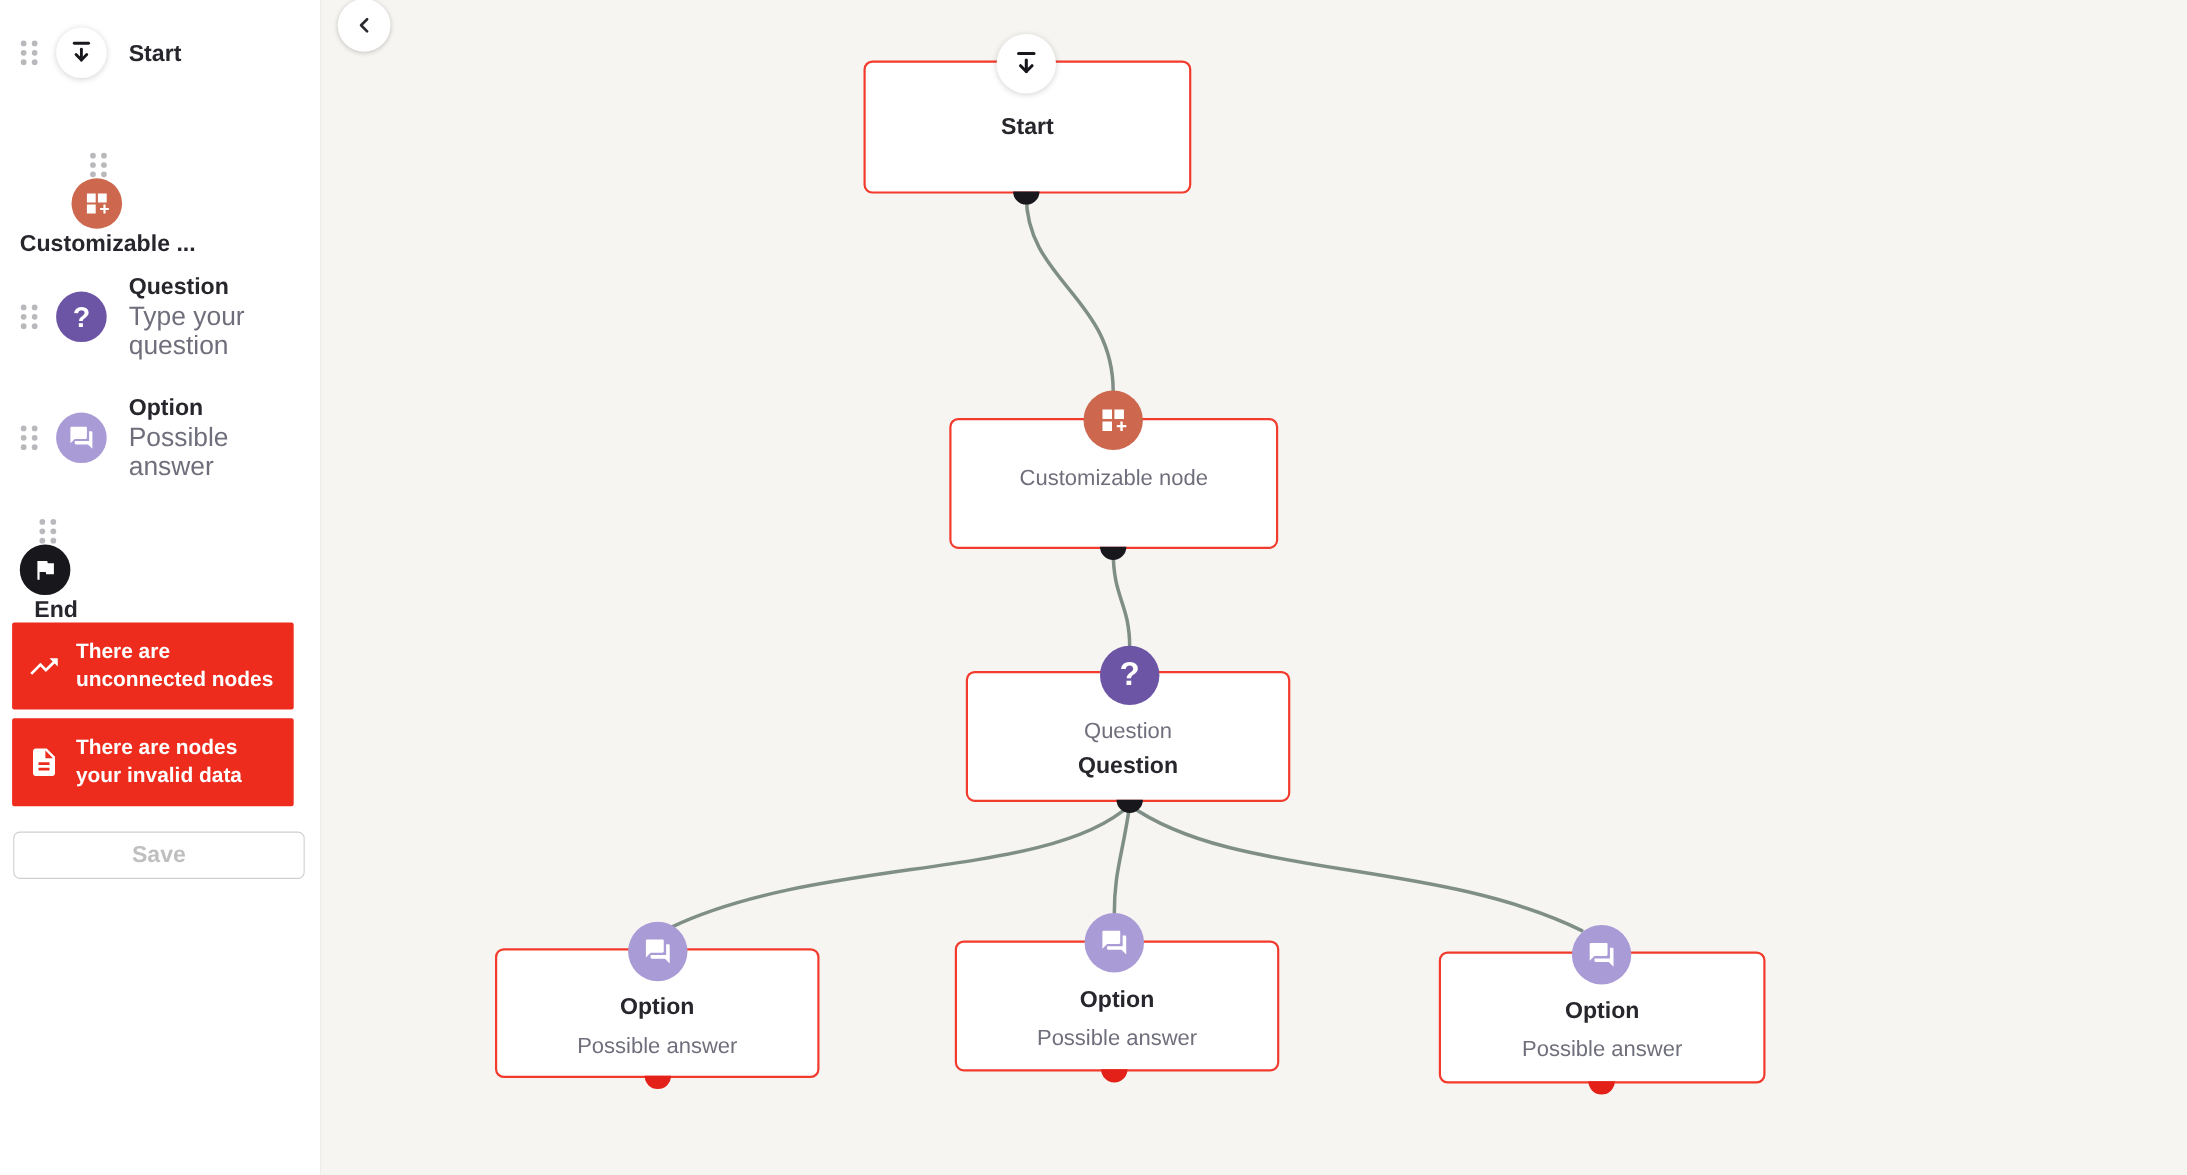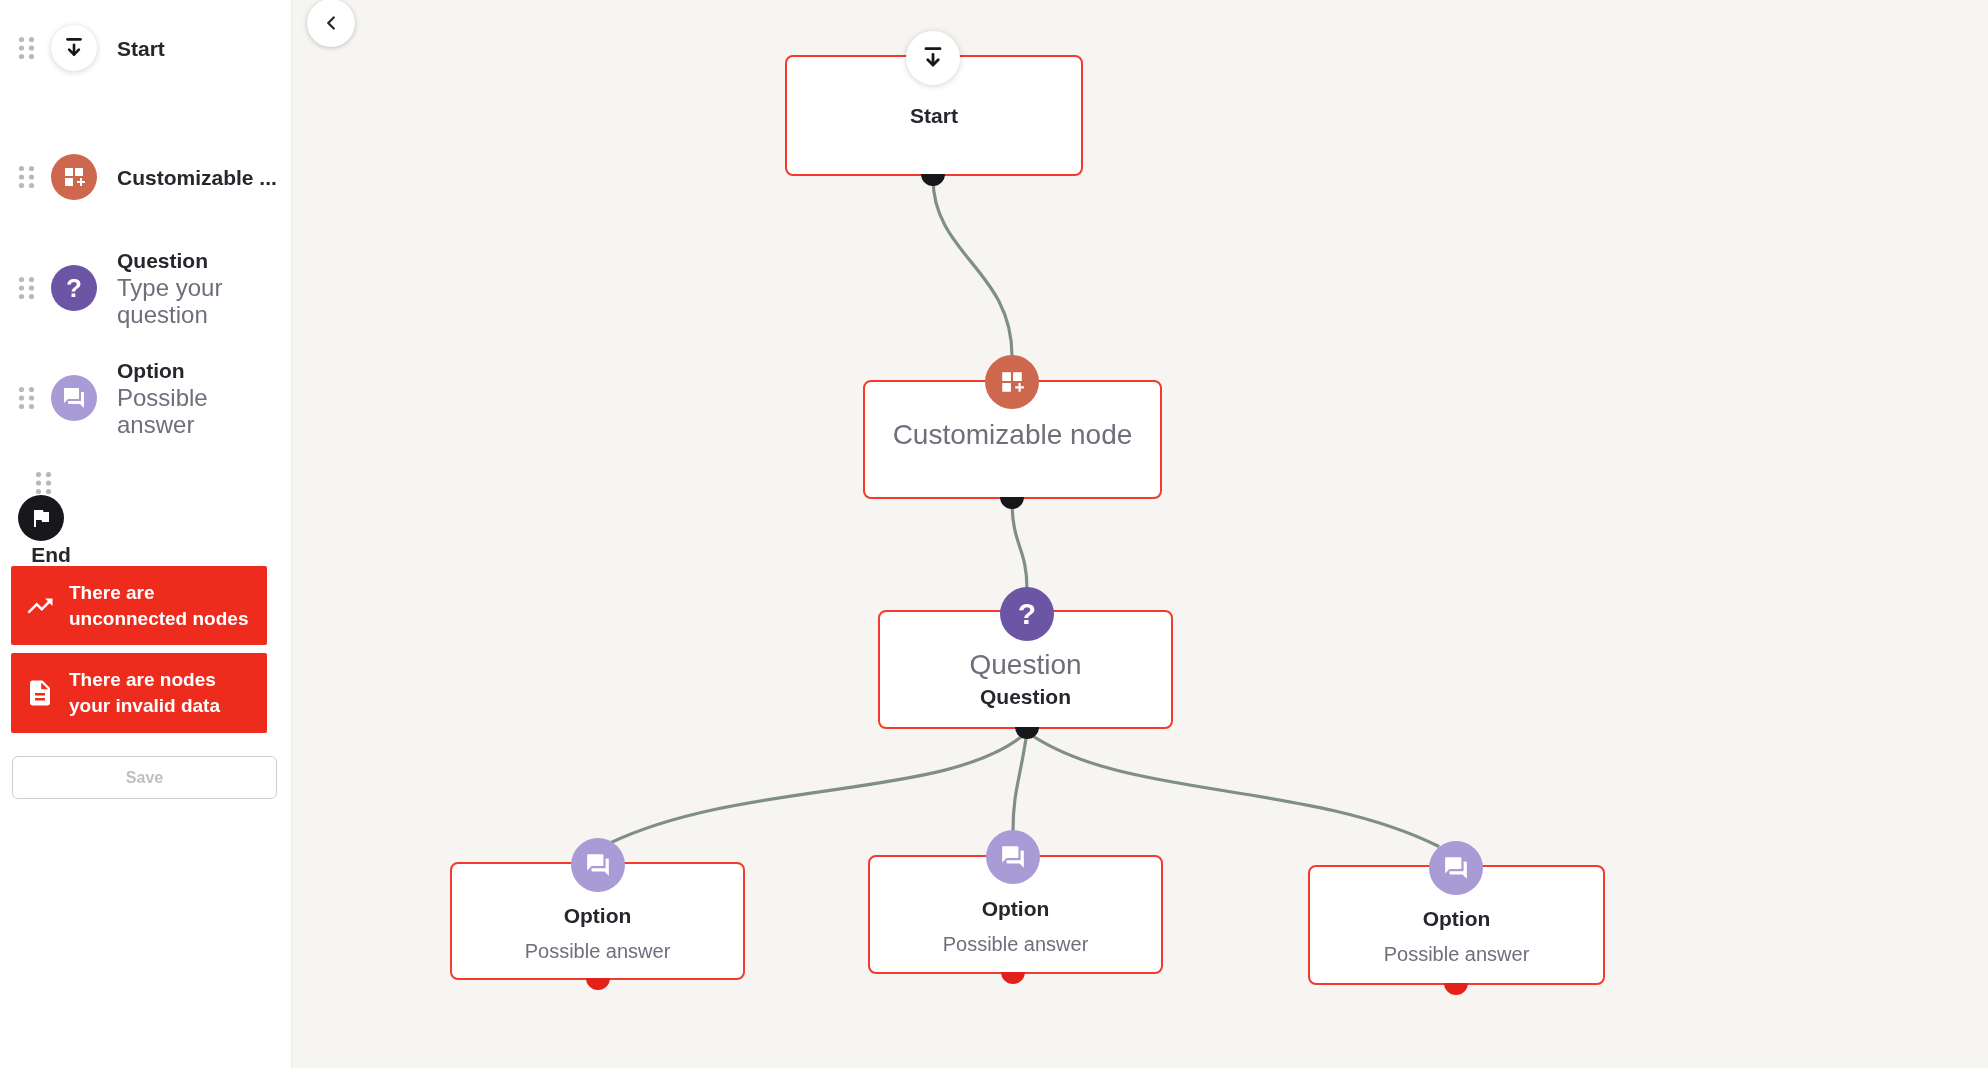"Customizable ..." div.palette-item { flex-direction: none -> column; top: 154px -> 138px }
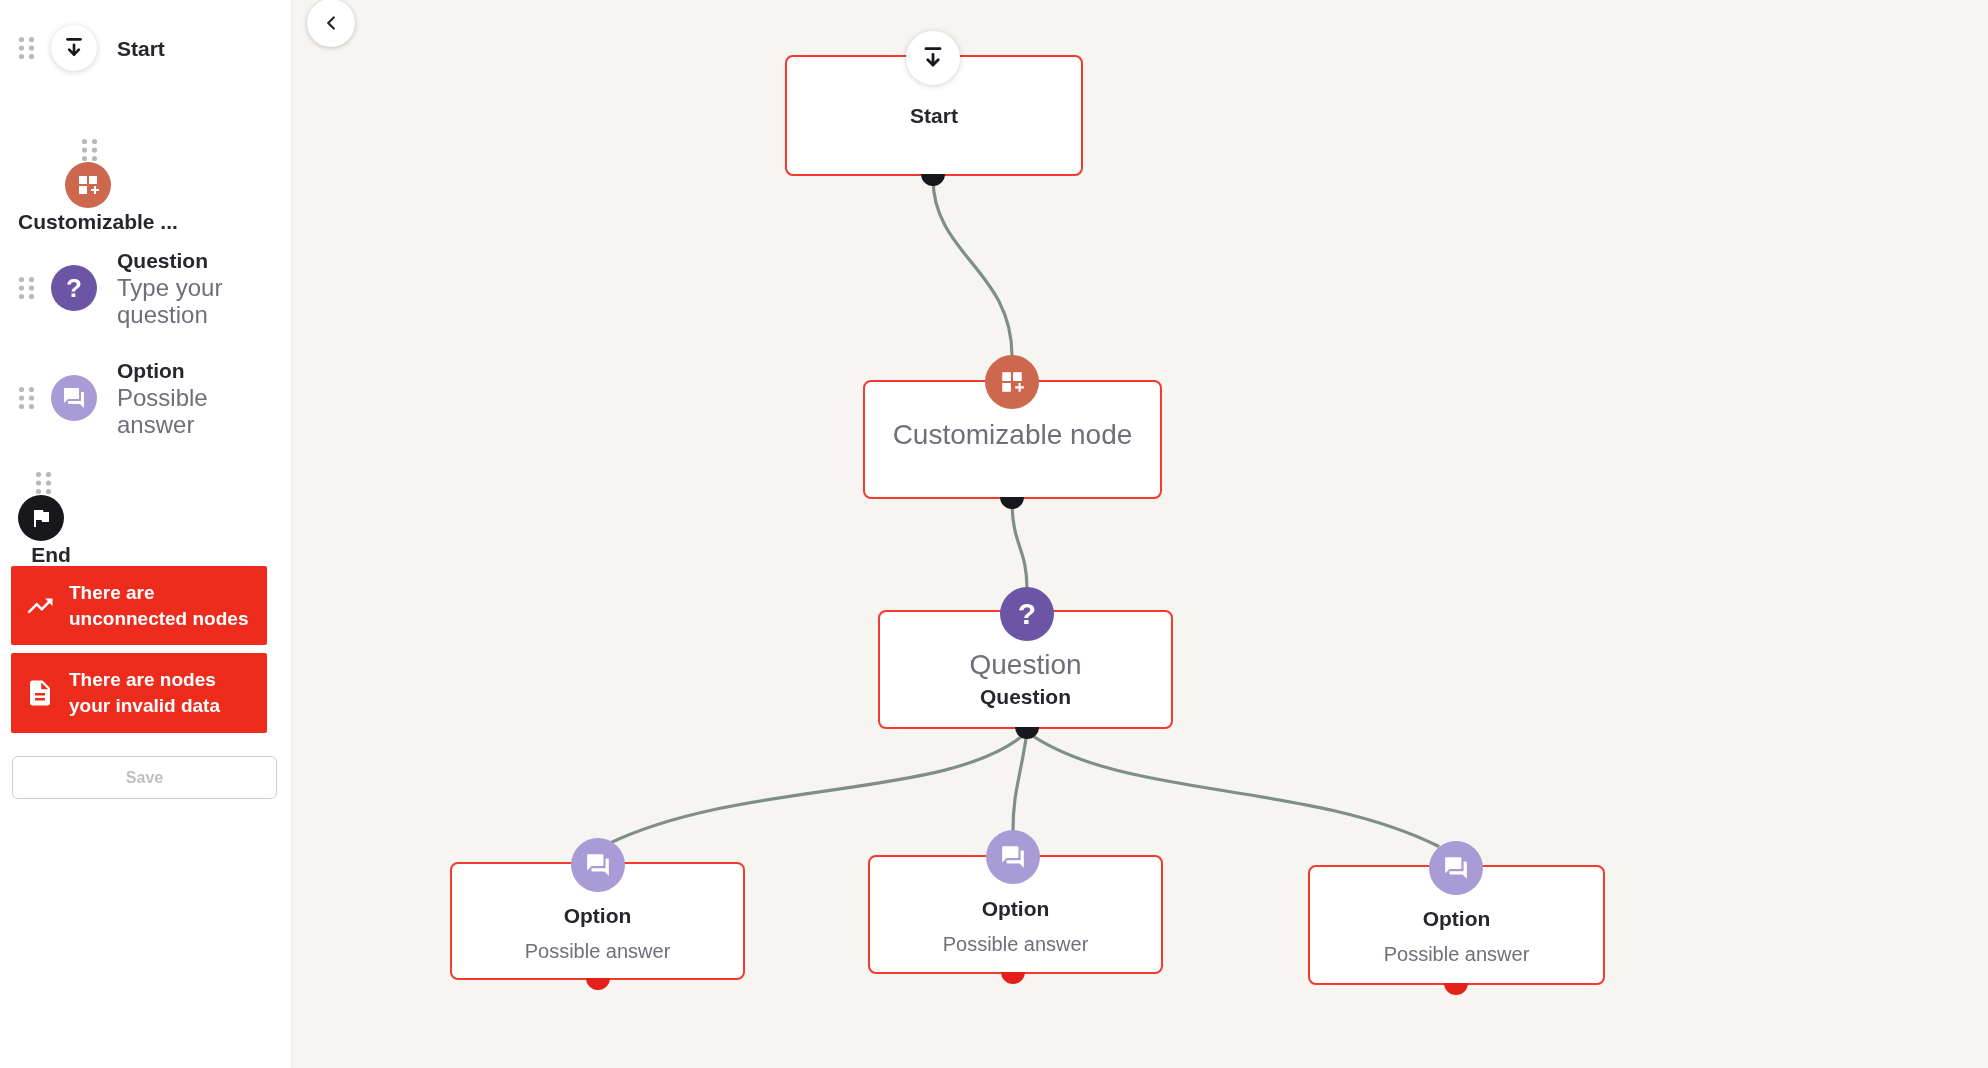"Customizable node" .node .n-type { font-size: 28px -> 20px }
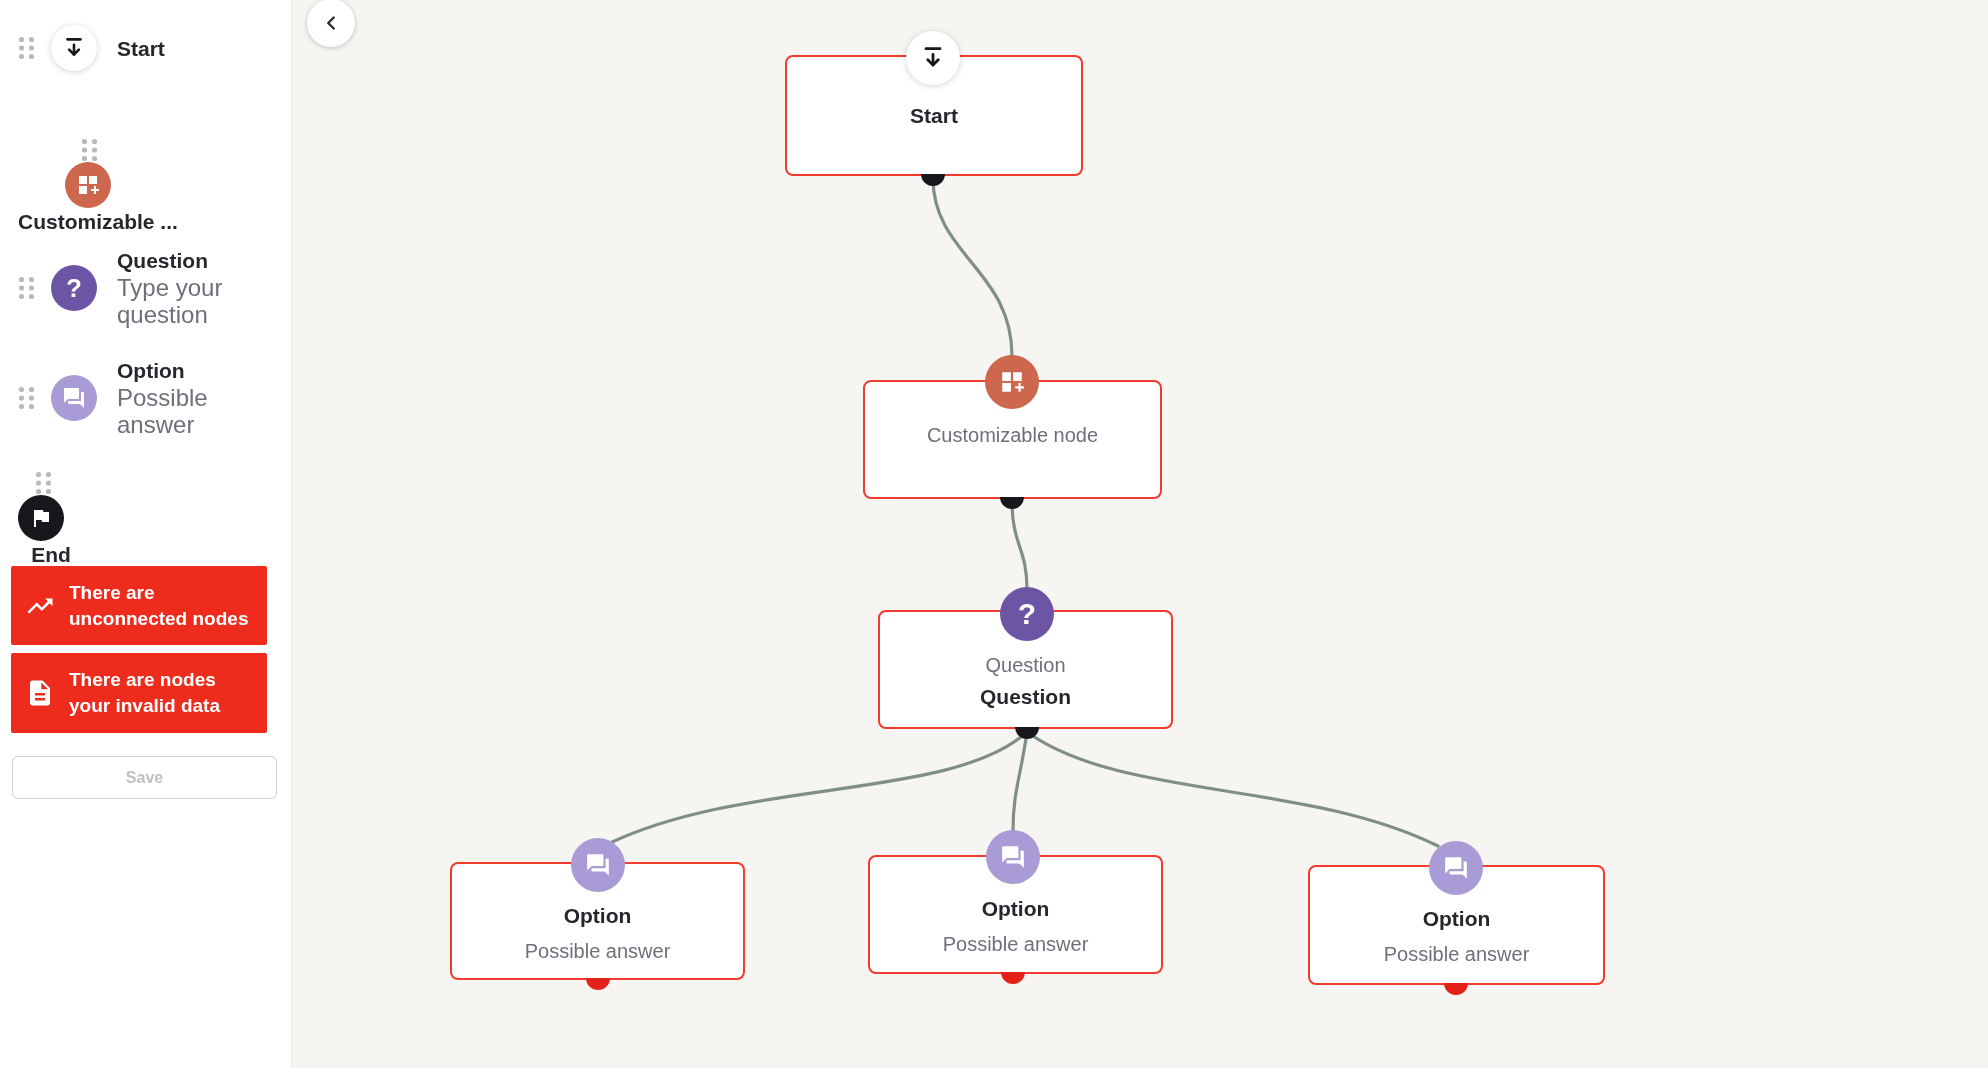"Save" .save-btn { font-size: 16px -> 21px }
